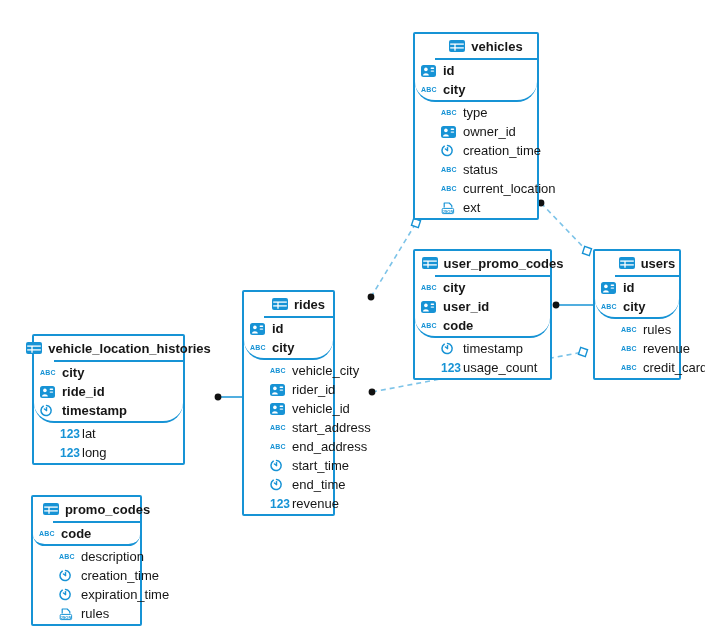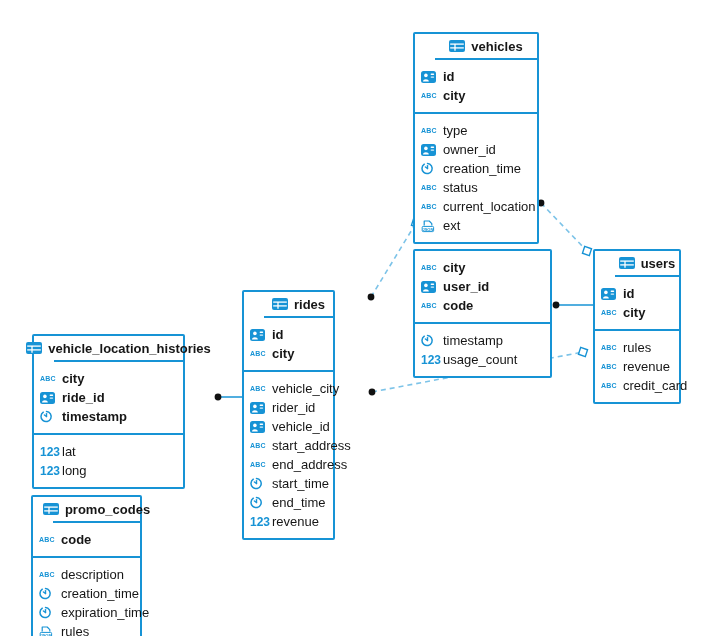"id" .section { border-radius: none -> 20px; padding: 7px 0 -> 1px 0 }
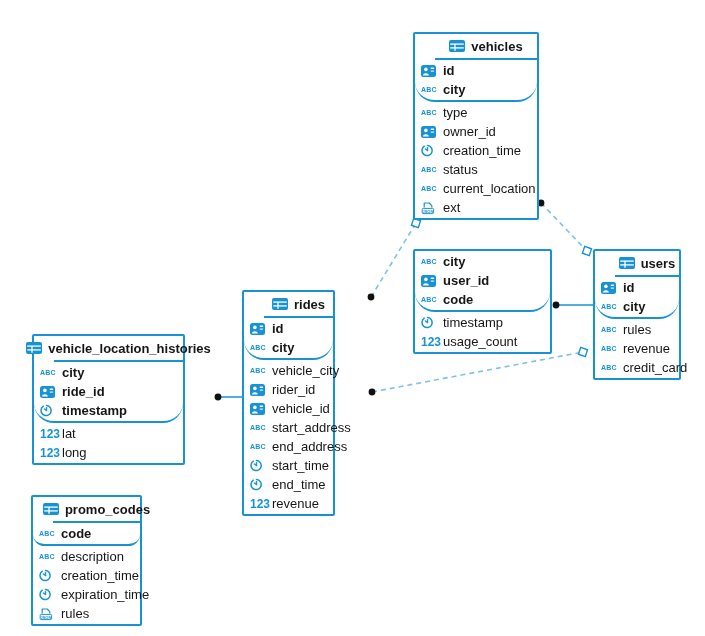"type" .section:last-child { margin-left: none -> 20px }
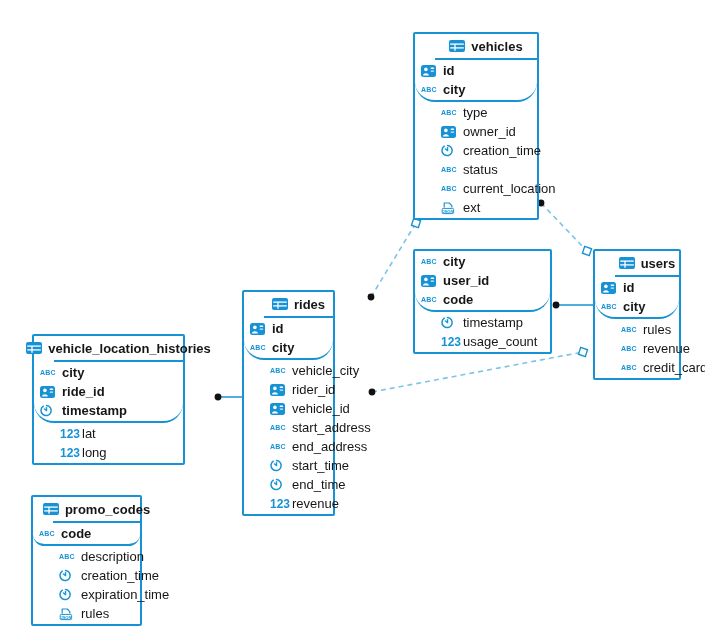"user_promo_codes" div.card-header { html: none -> <div> <span> <svg> <rect></rect> <line></line> <line></line> <line></line> </svg> </span> <span>user_promo_codes</span> </div> }
